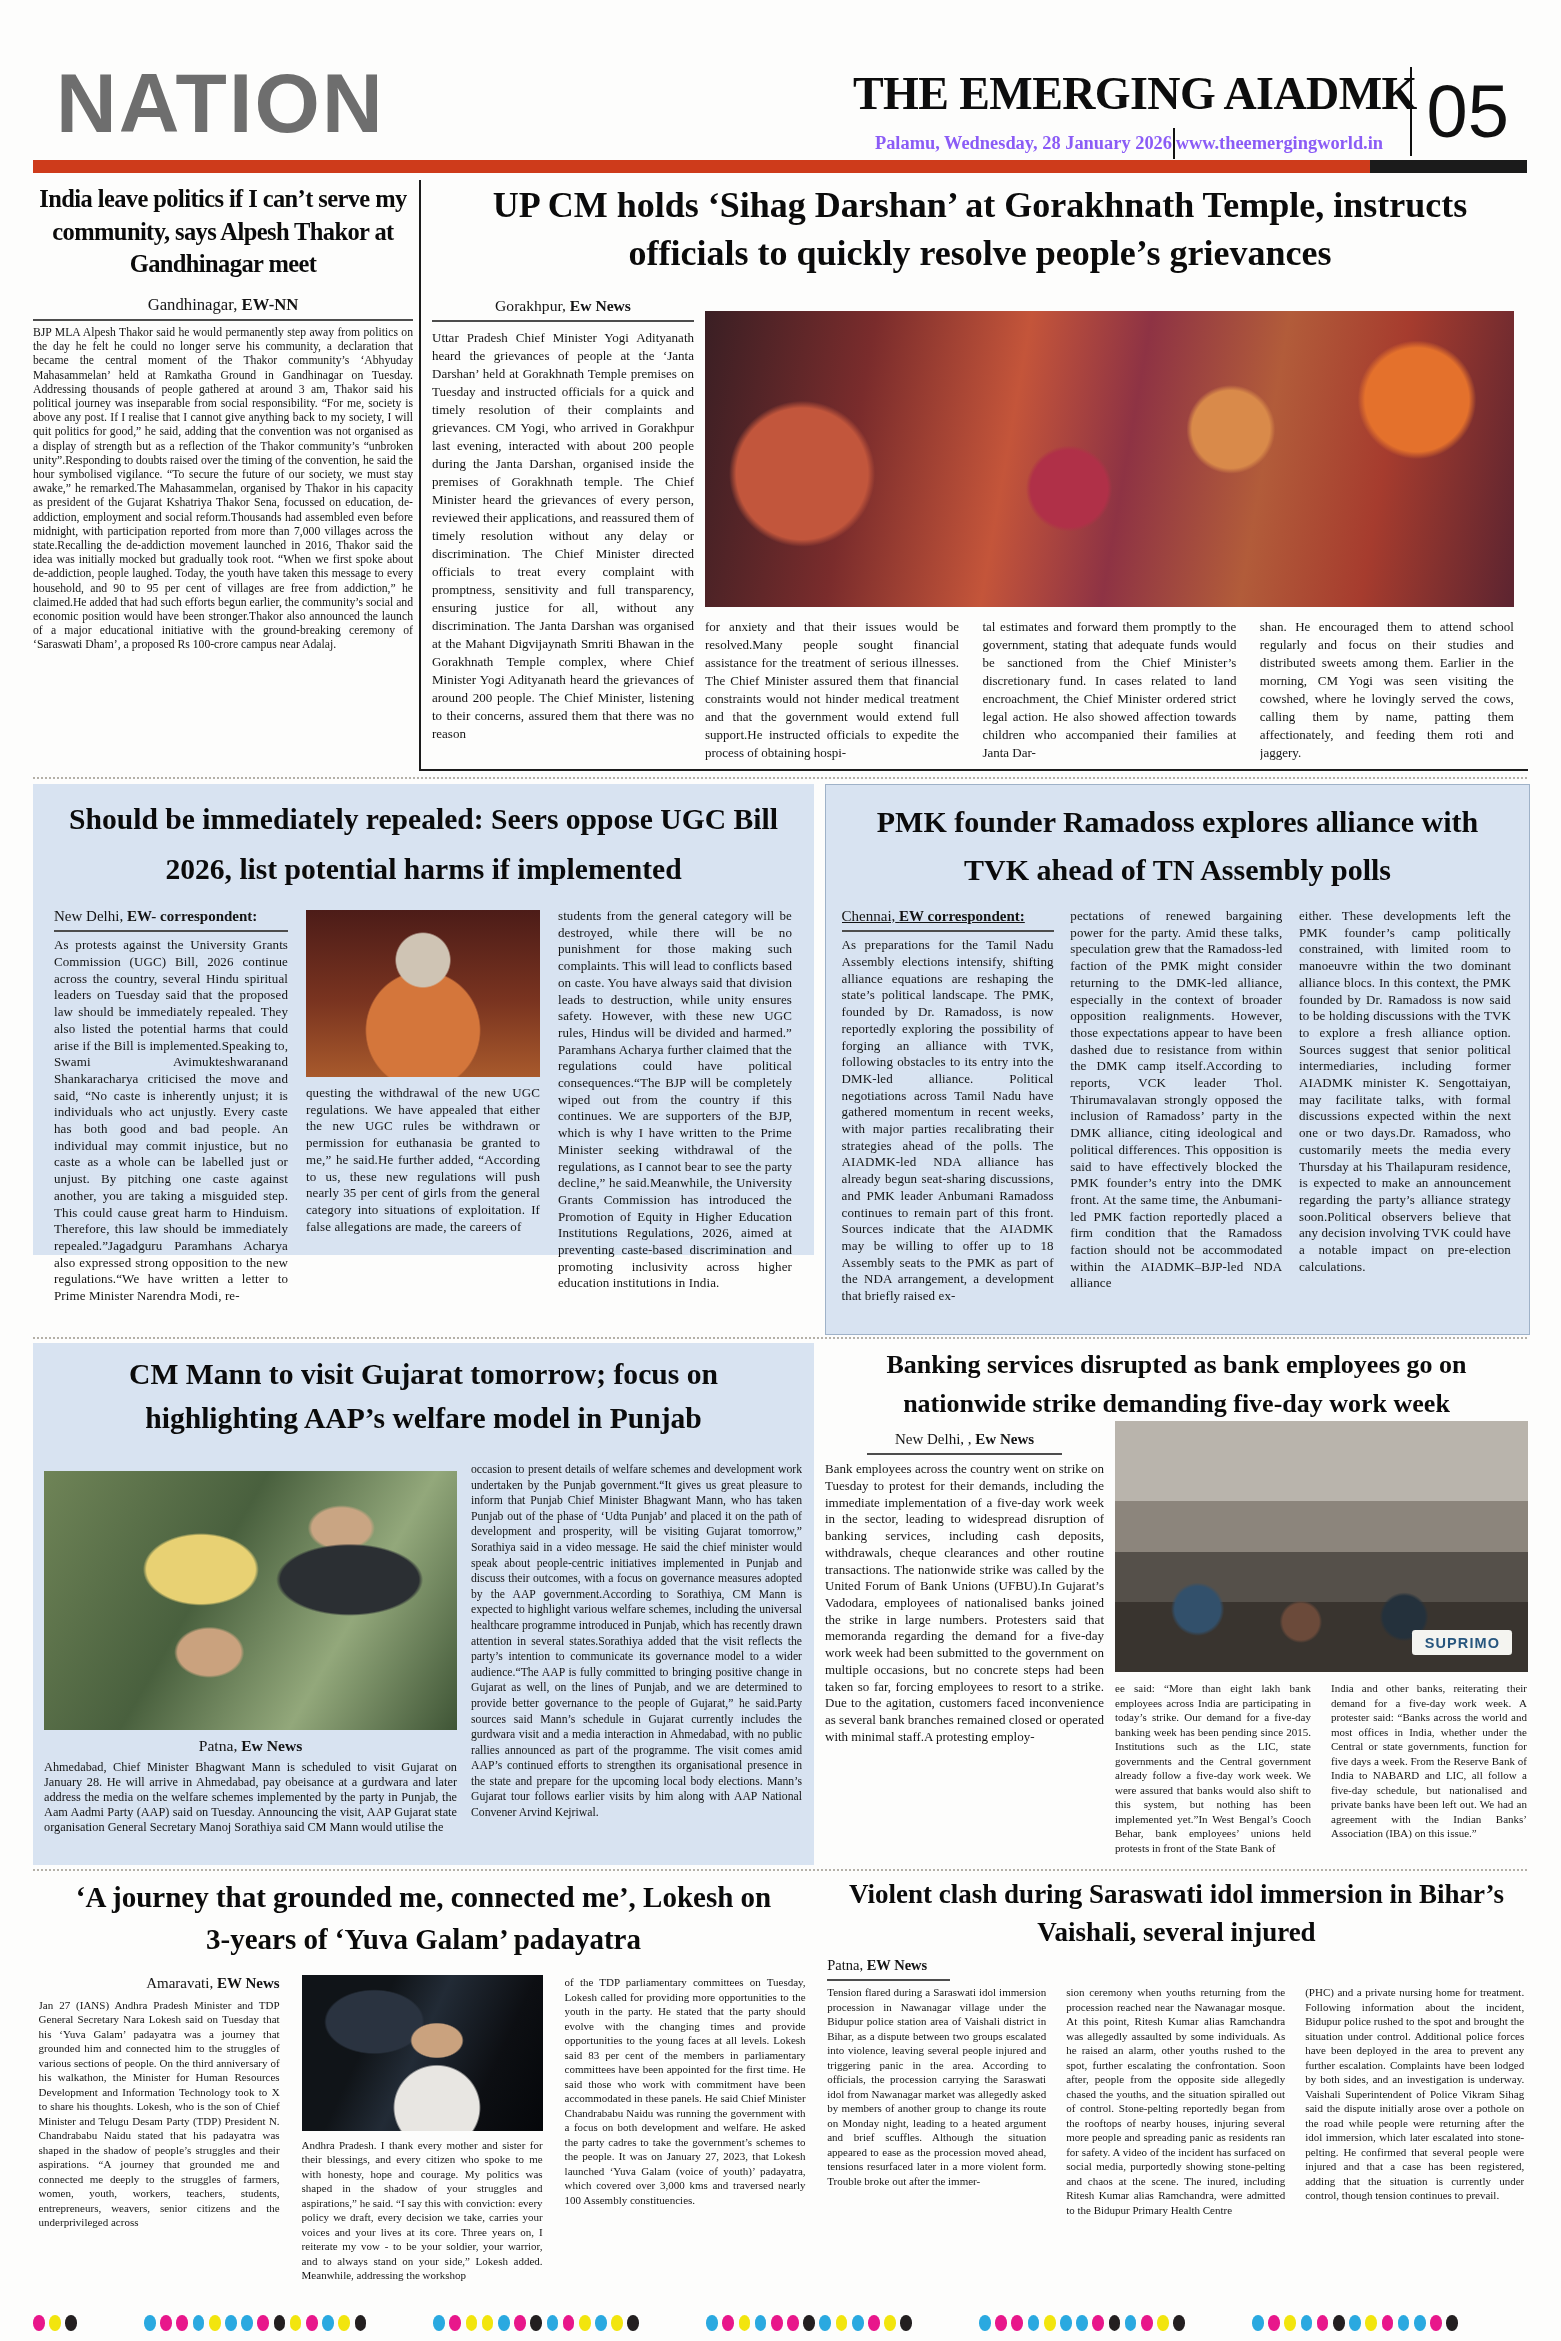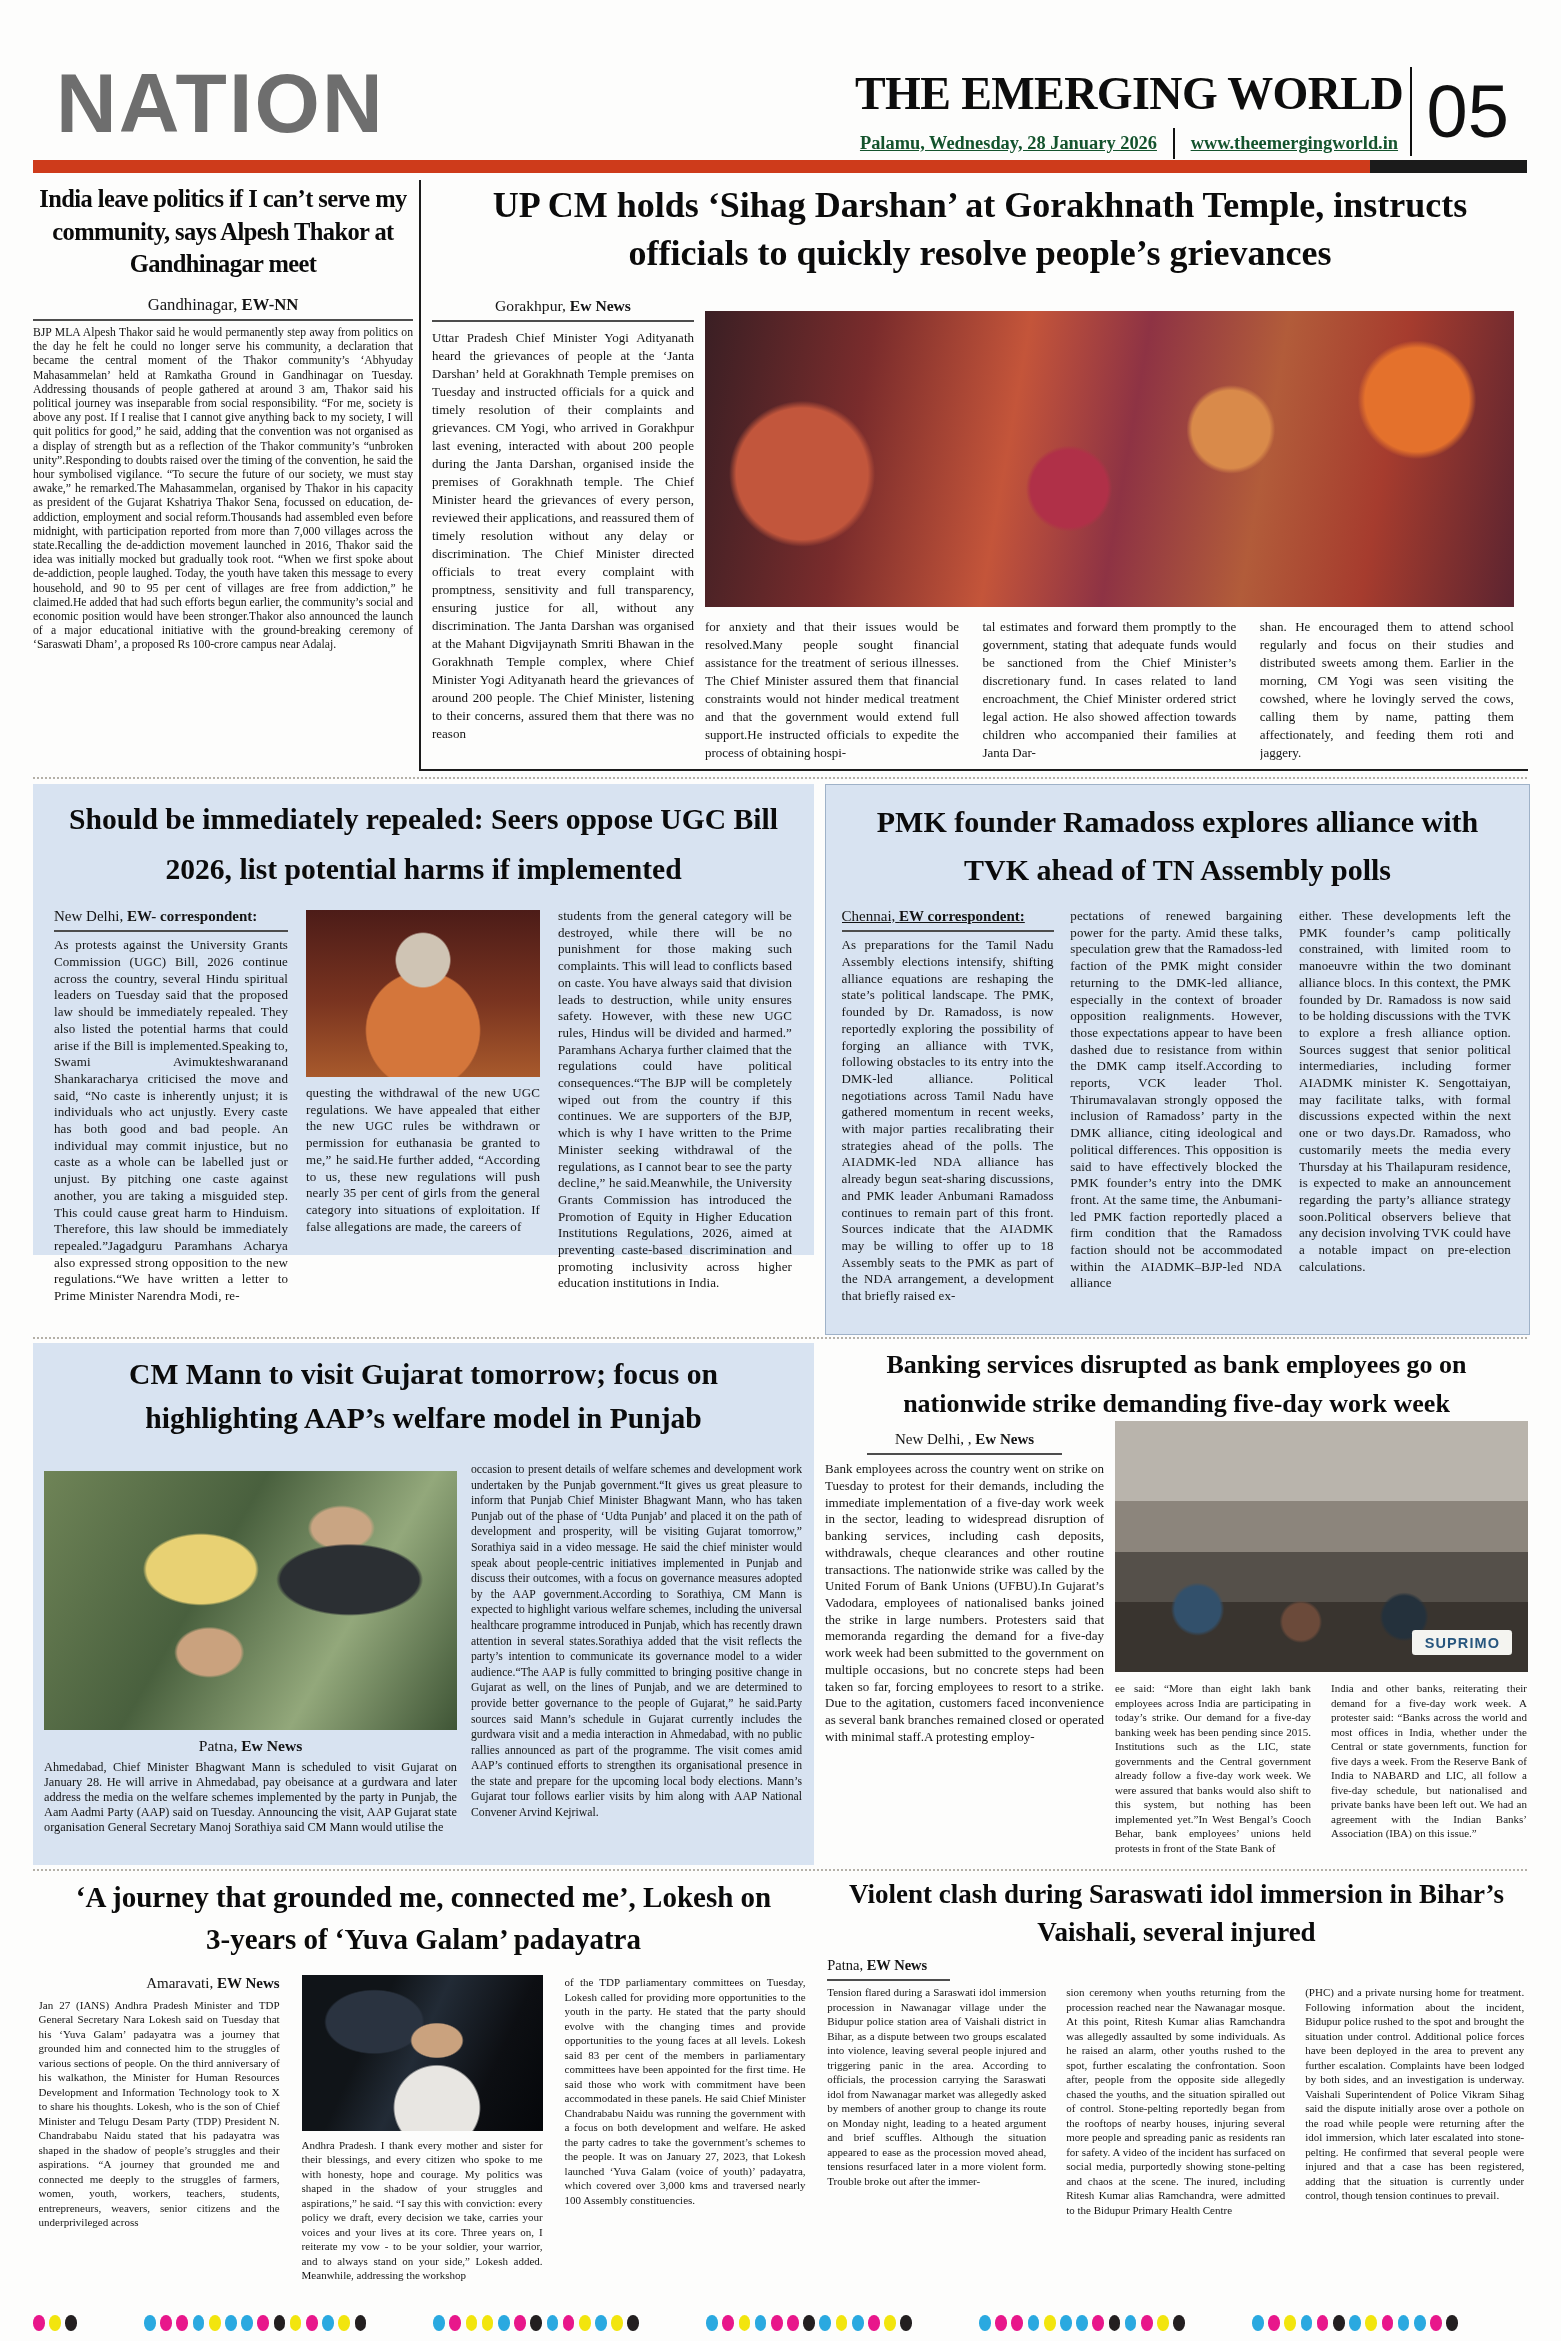"THE EMERGING WORLD" div.masthead { text: WORLD -> AIADMK }
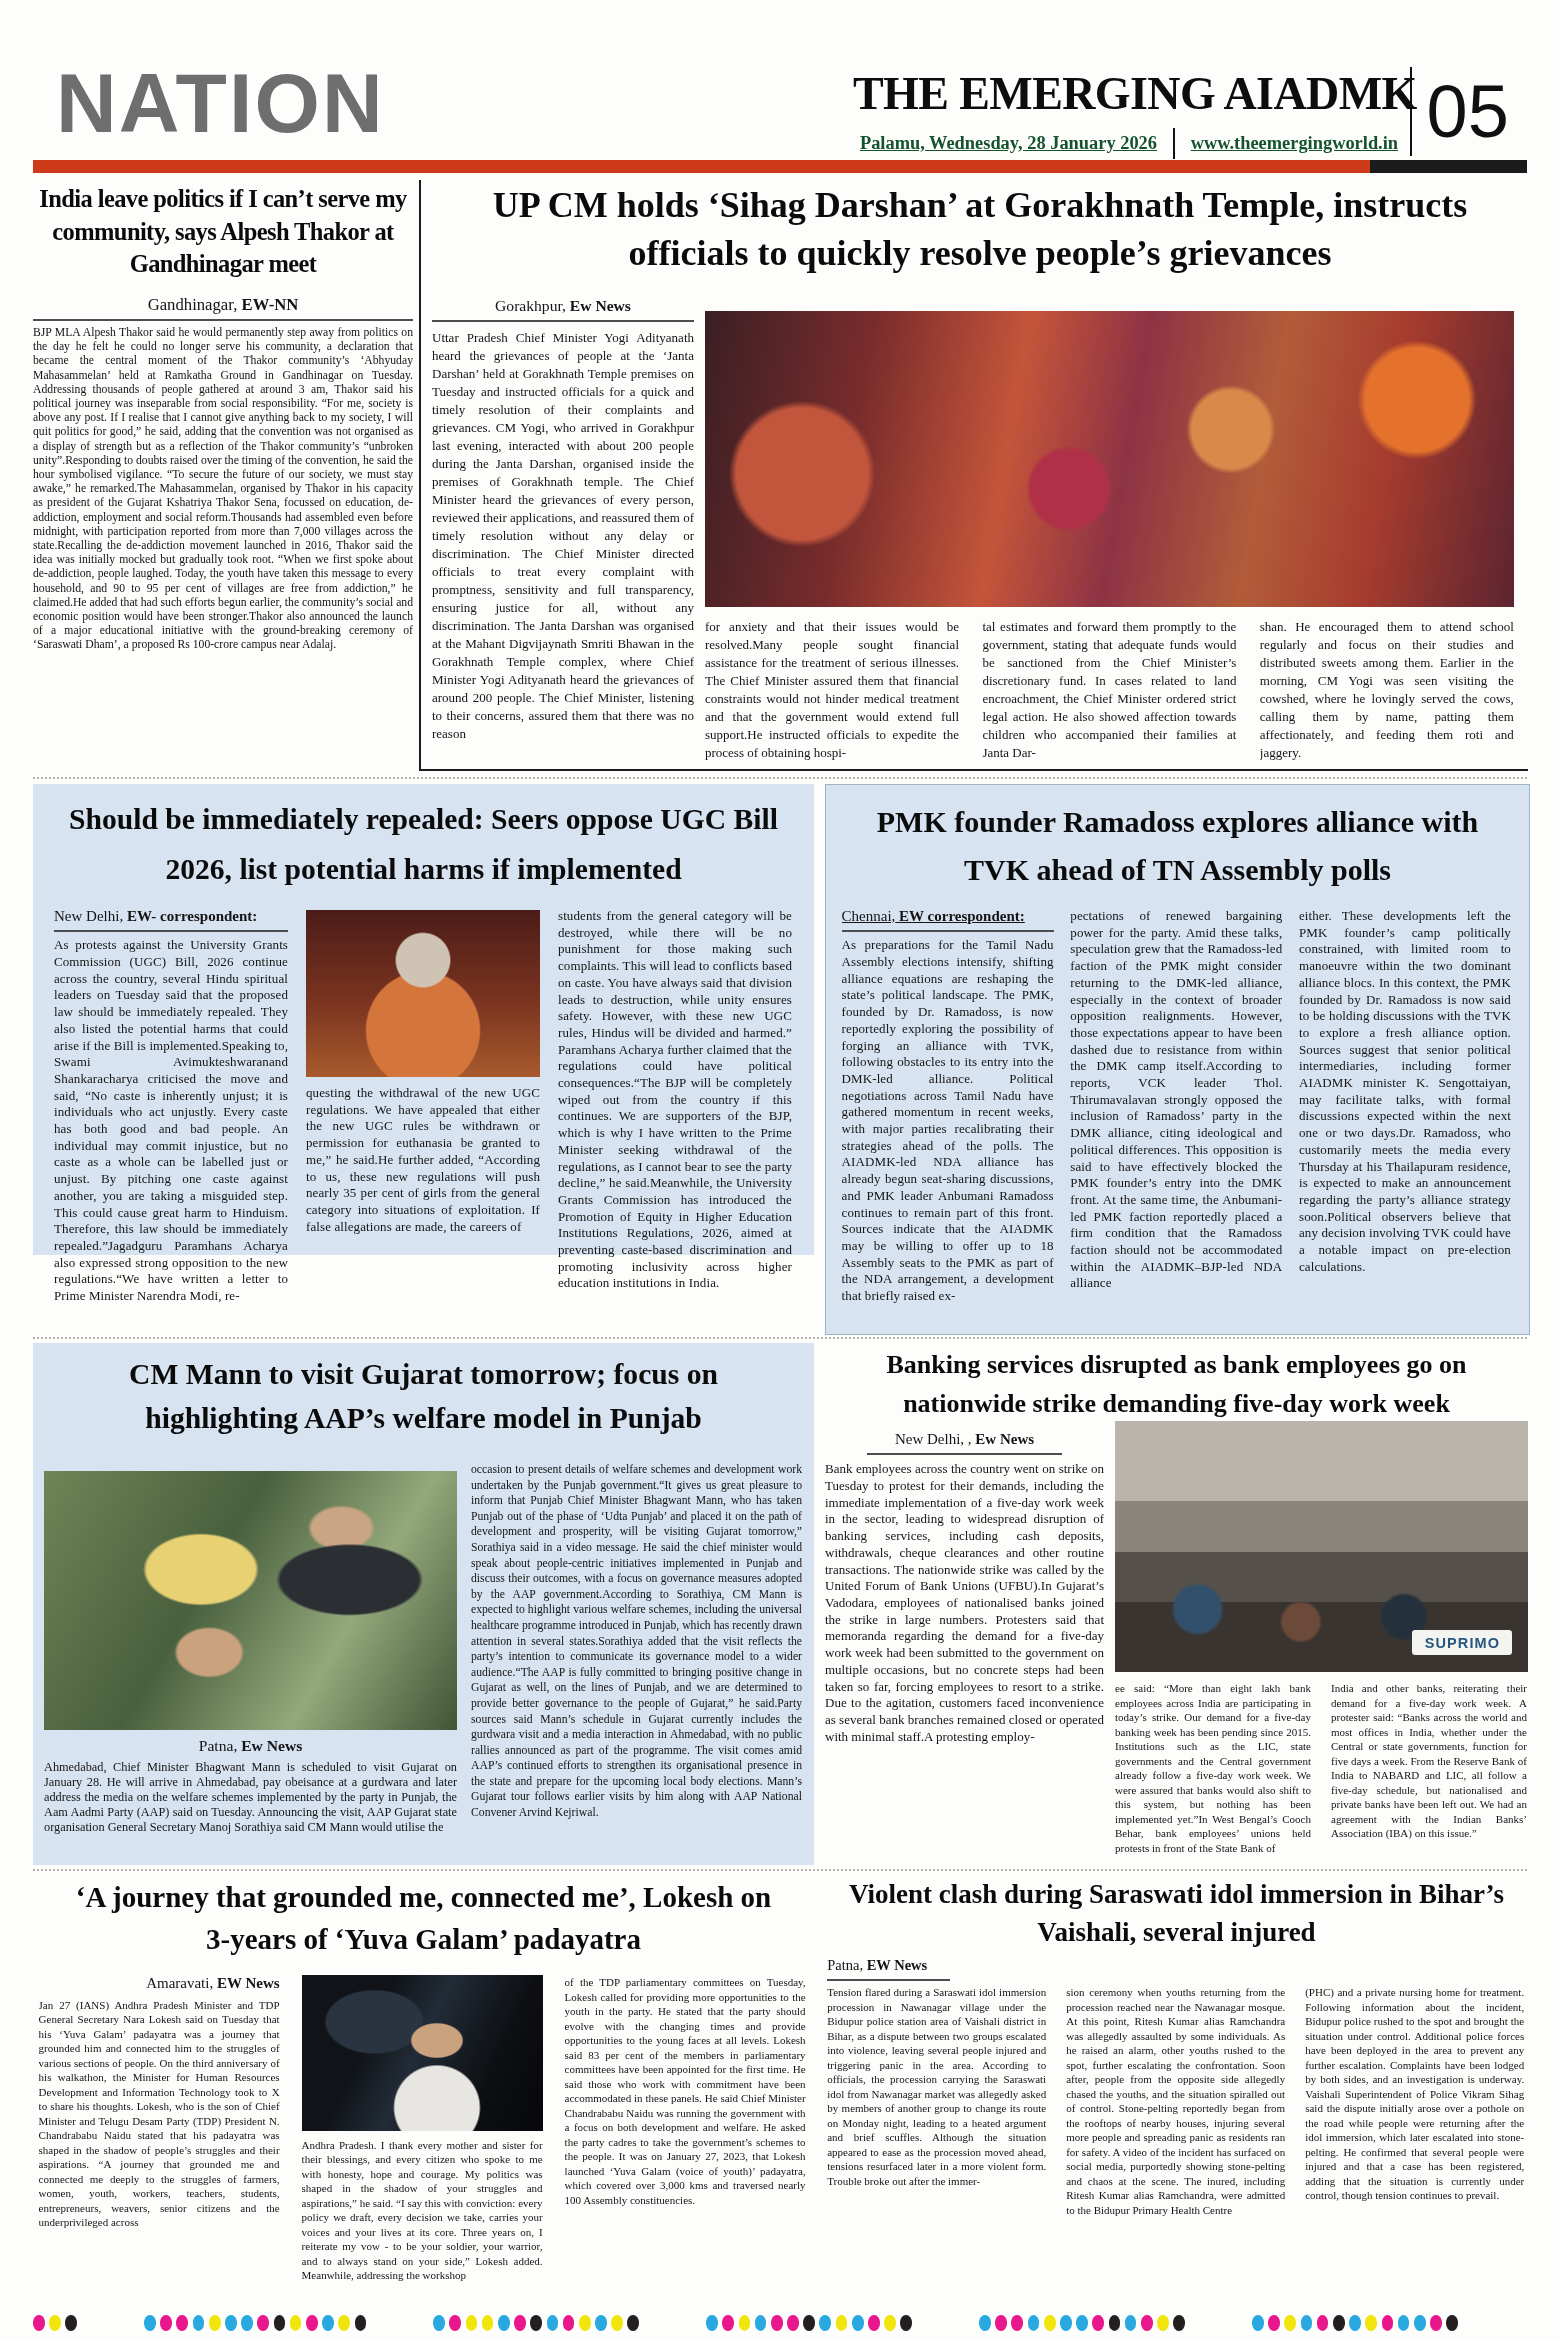"Palamu, Wednesday, 28 January 2026" .dateline-row { color: #14532d -> #8b5cf6; gap: 16px -> 1px; text-decoration: underline -> none }
